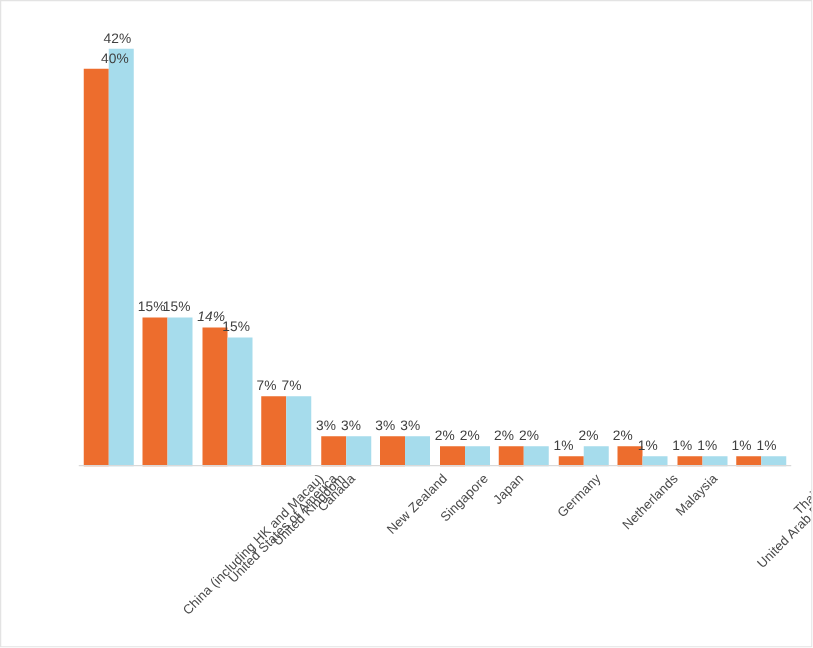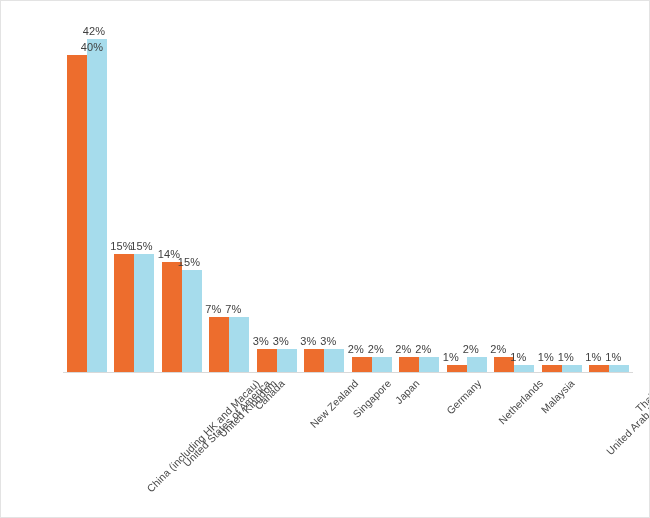"14%" div.dlabel { font-style: none -> italic }
